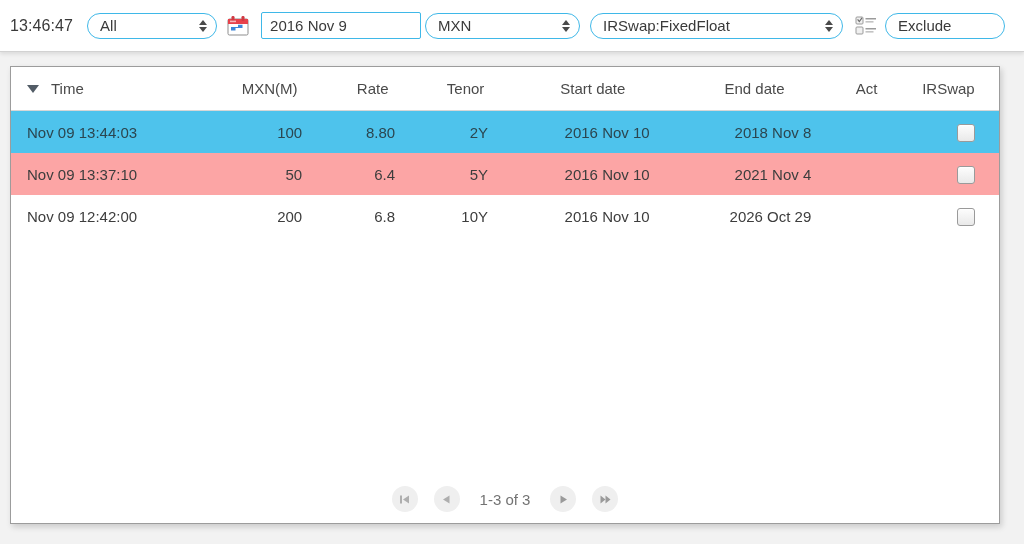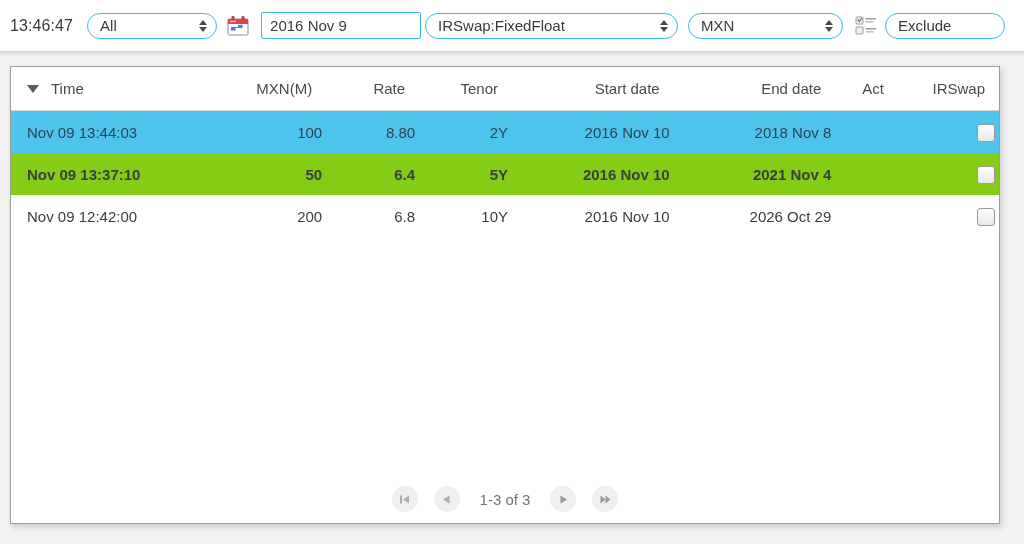"IRSwap:FixedFloat" div.sel { order: before "MXN" -> after "MXN" }
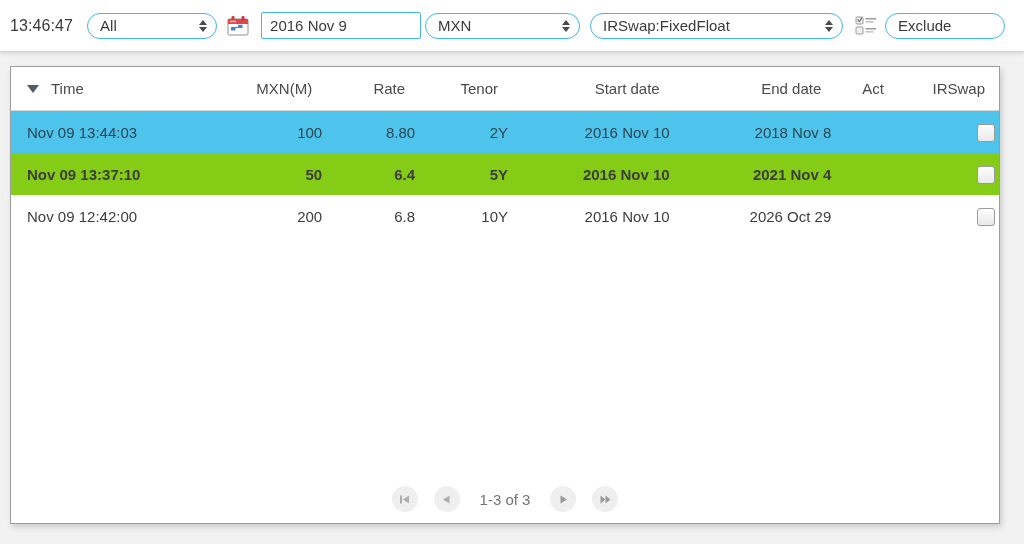"MXN(M)" table.tbl th { text-align: right -> none }
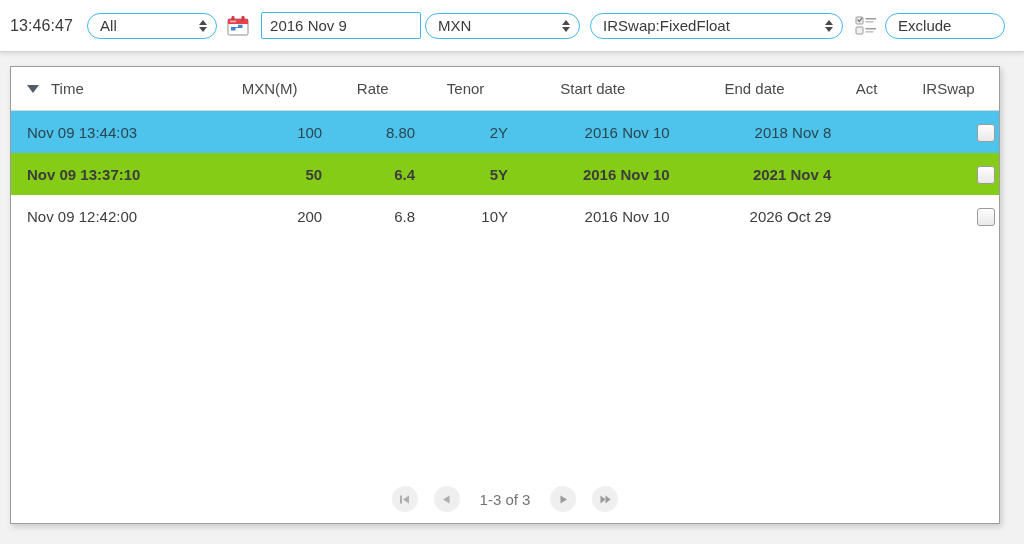"Nov 09 13:44:03" table.tbl td { padding: 0 4px -> 0 24px }
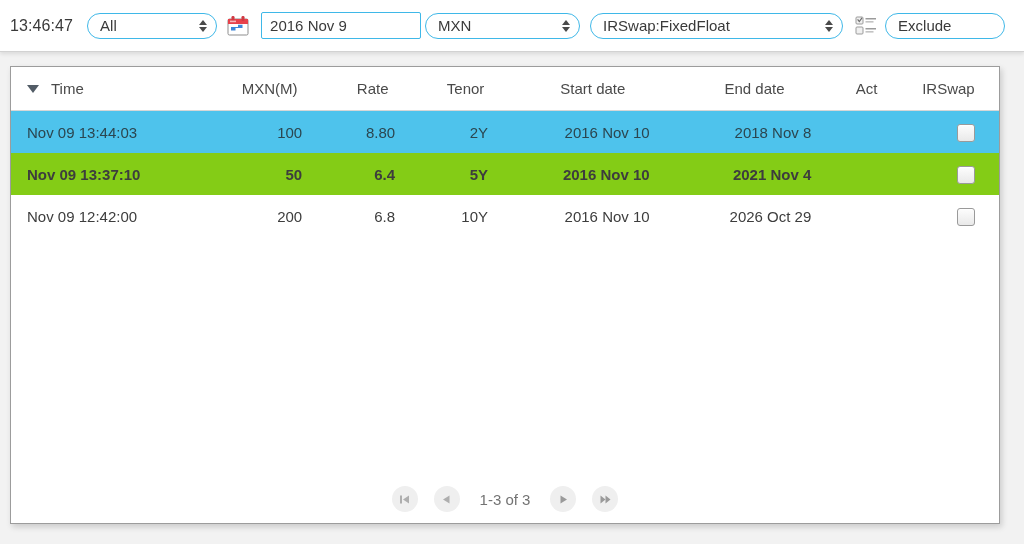"Nov 09 13:37:10" tr.row-alt td { background: #84cc16 -> #fca5a5; font-weight: bold -> none }
